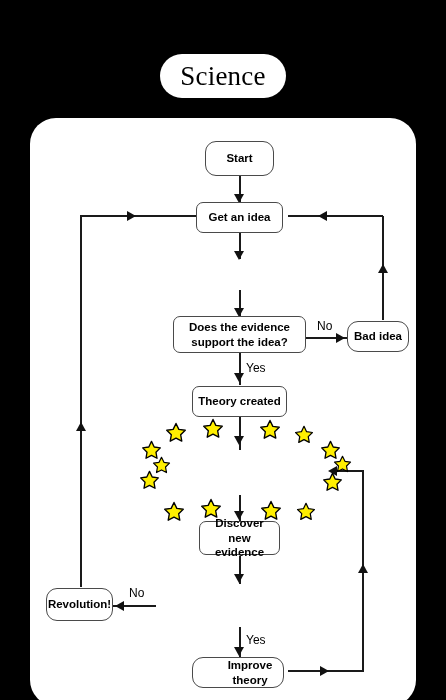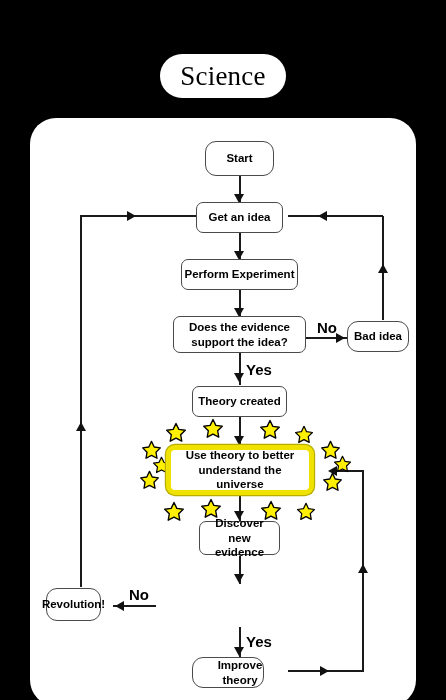"Perform Experiment" div.node { html: <div> <span>Perform Experiment</span> </div> -> none }
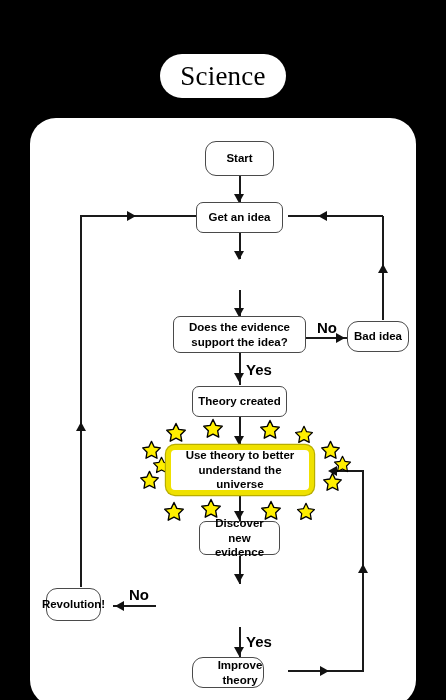"No" .elbl { font-size: 15px -> 12px; font-weight: bold -> normal }
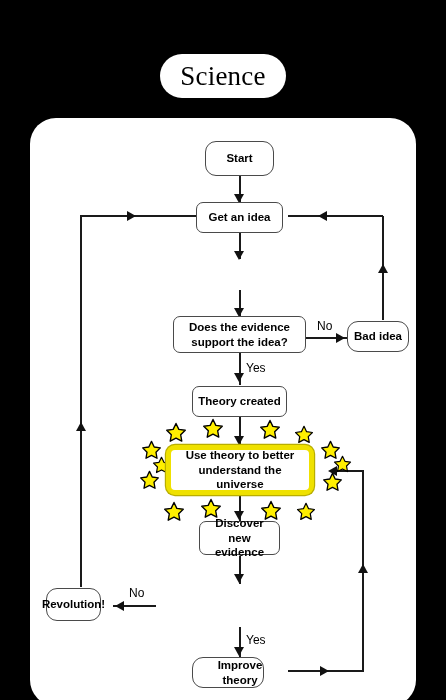"Use theory to better understand" div.node-hl { html: <div> <span>Use theory to better understand the universe</span> </div> -> none }
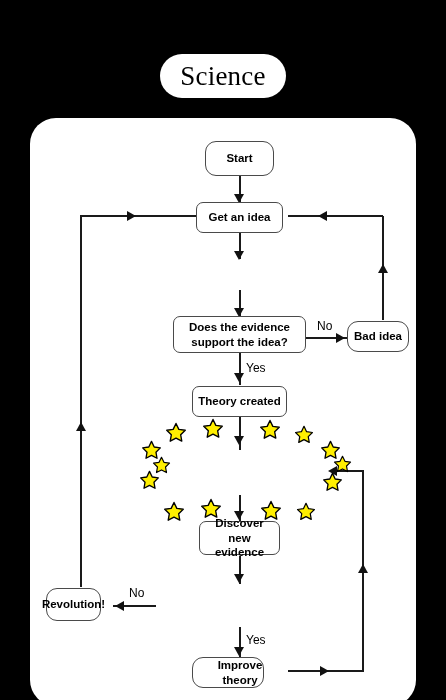"Revolution!" div.node { width: 55px -> 67px }
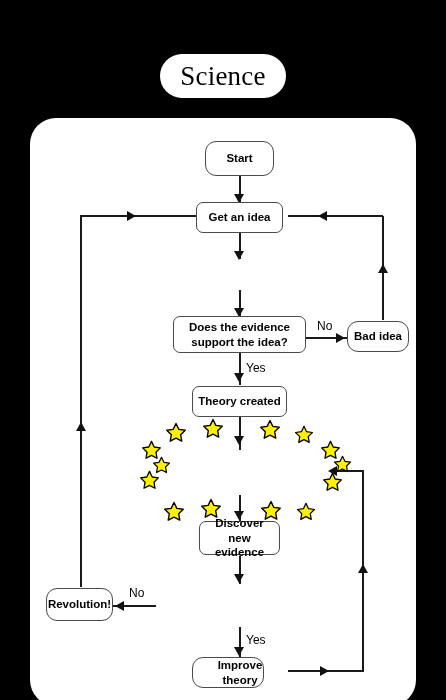"Improve theory" div.node { width: 72px -> 92px }
